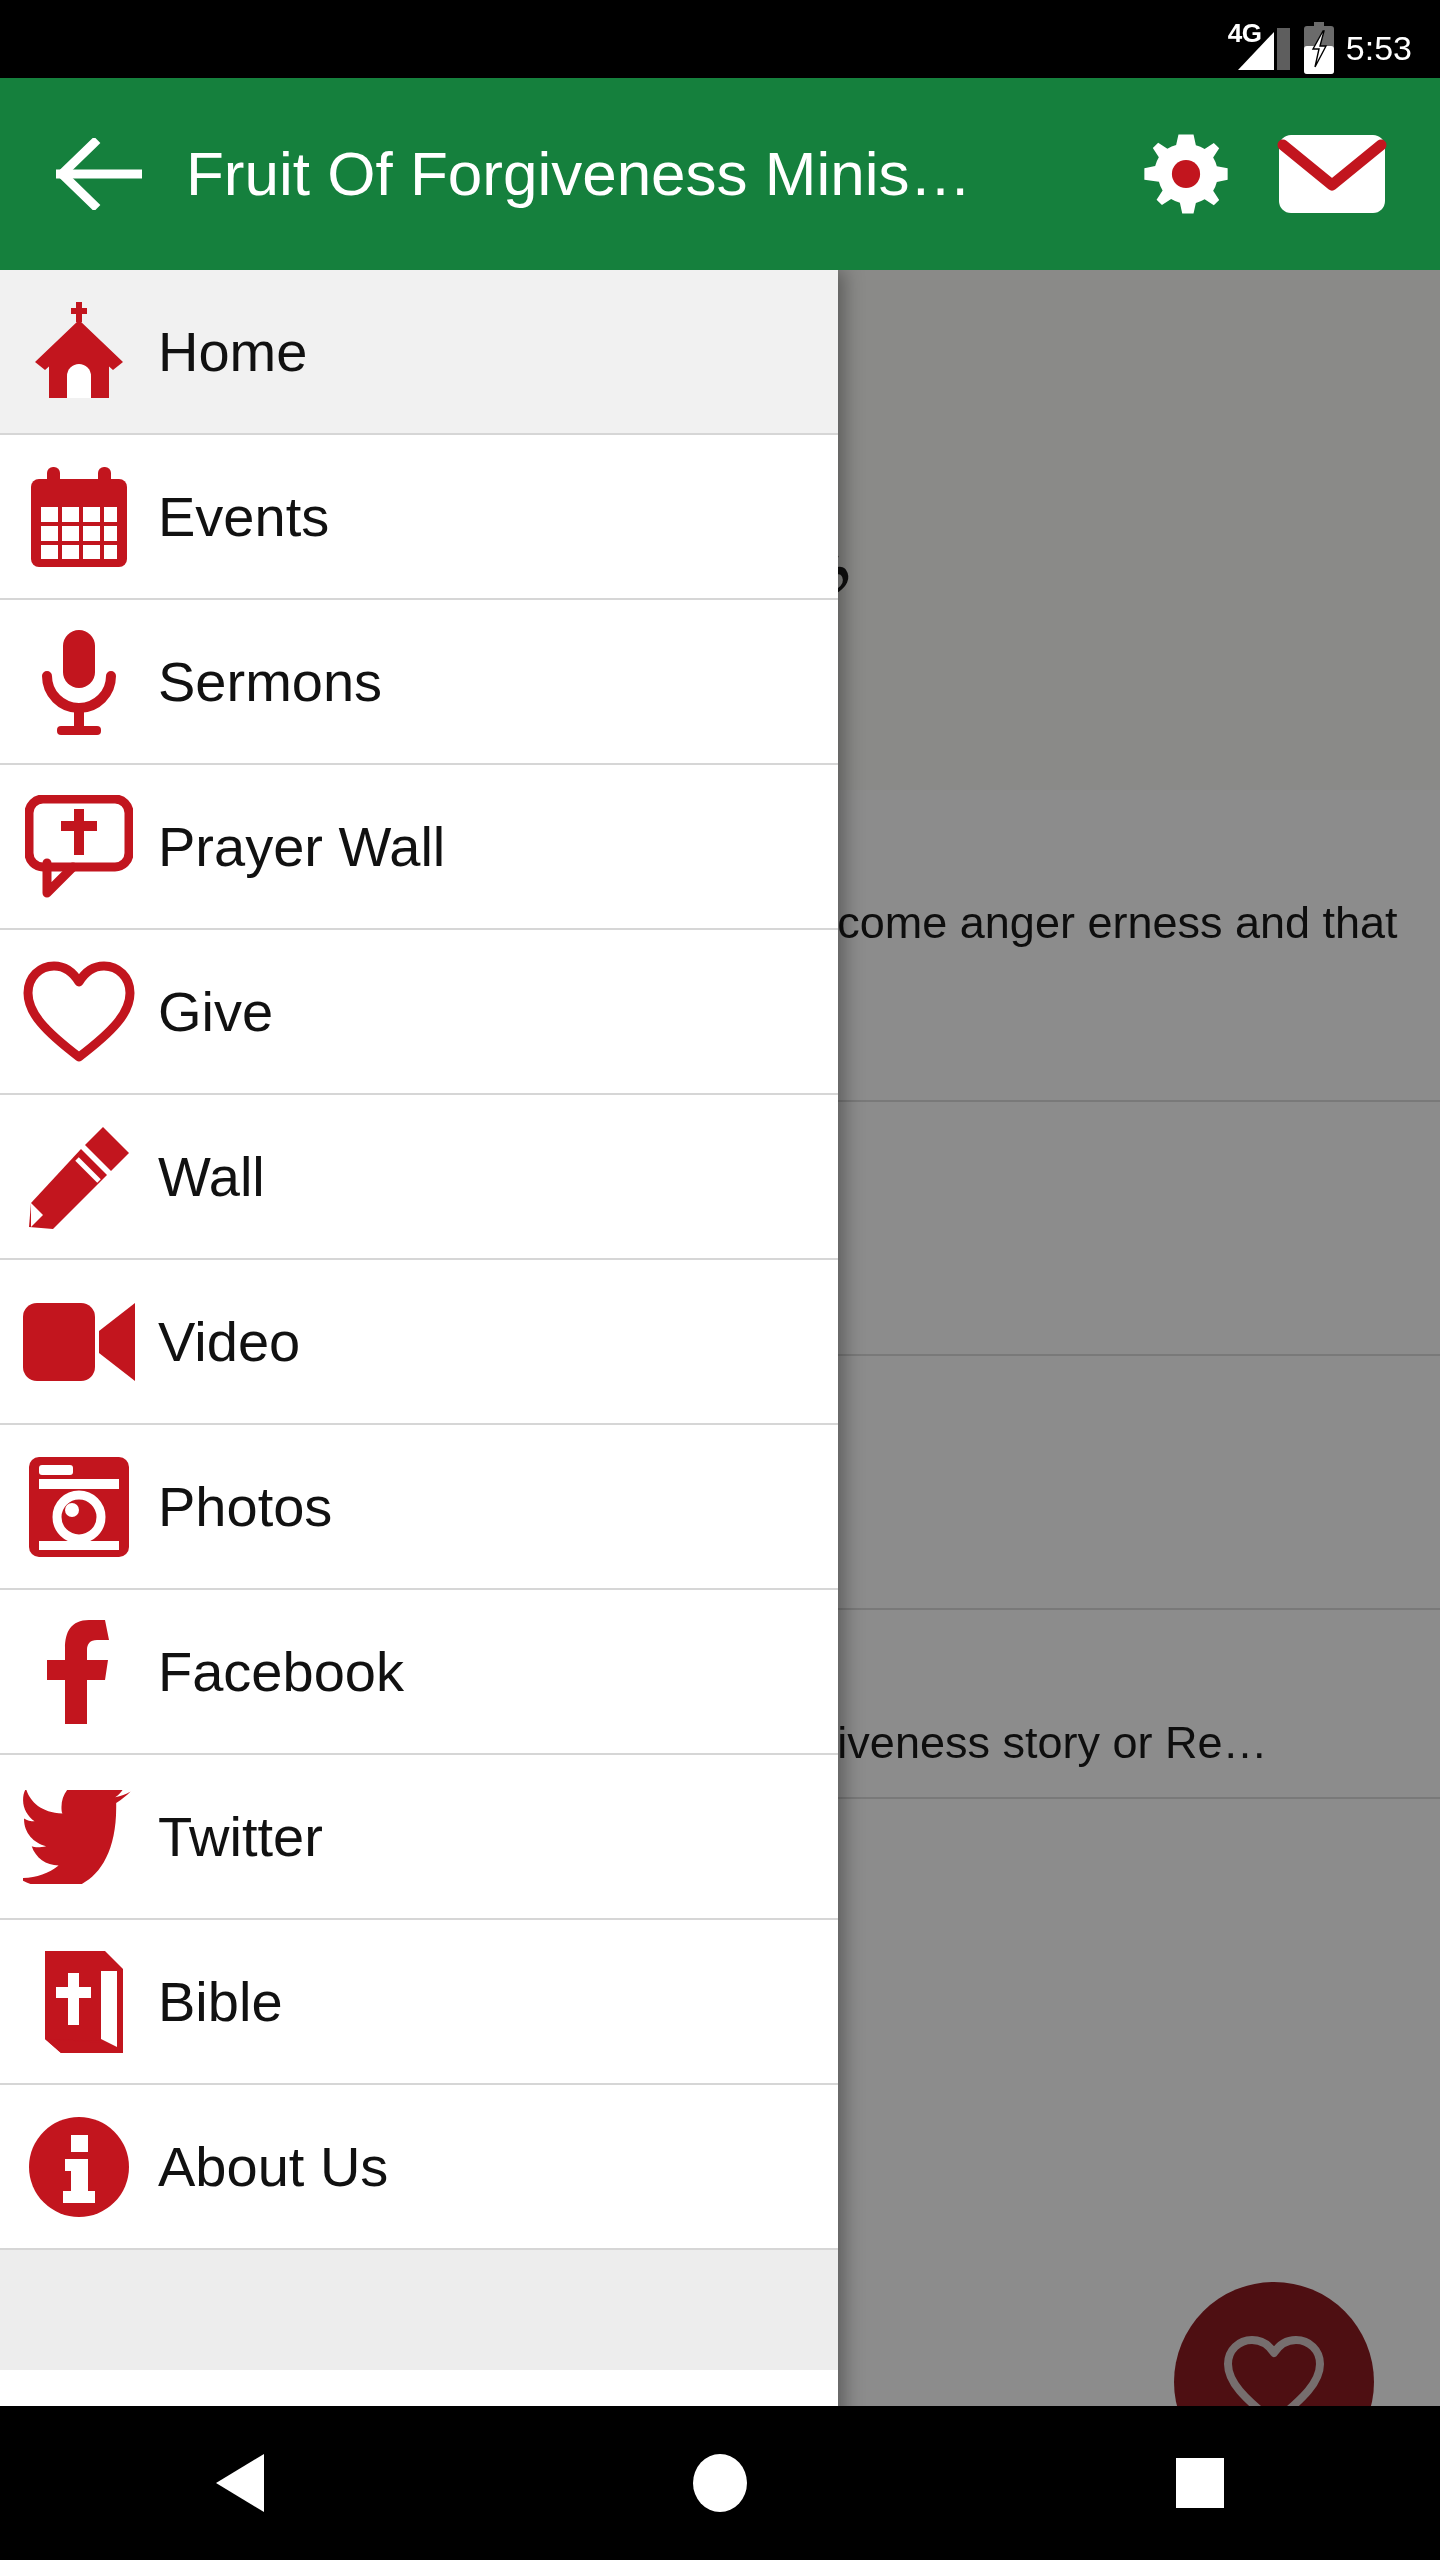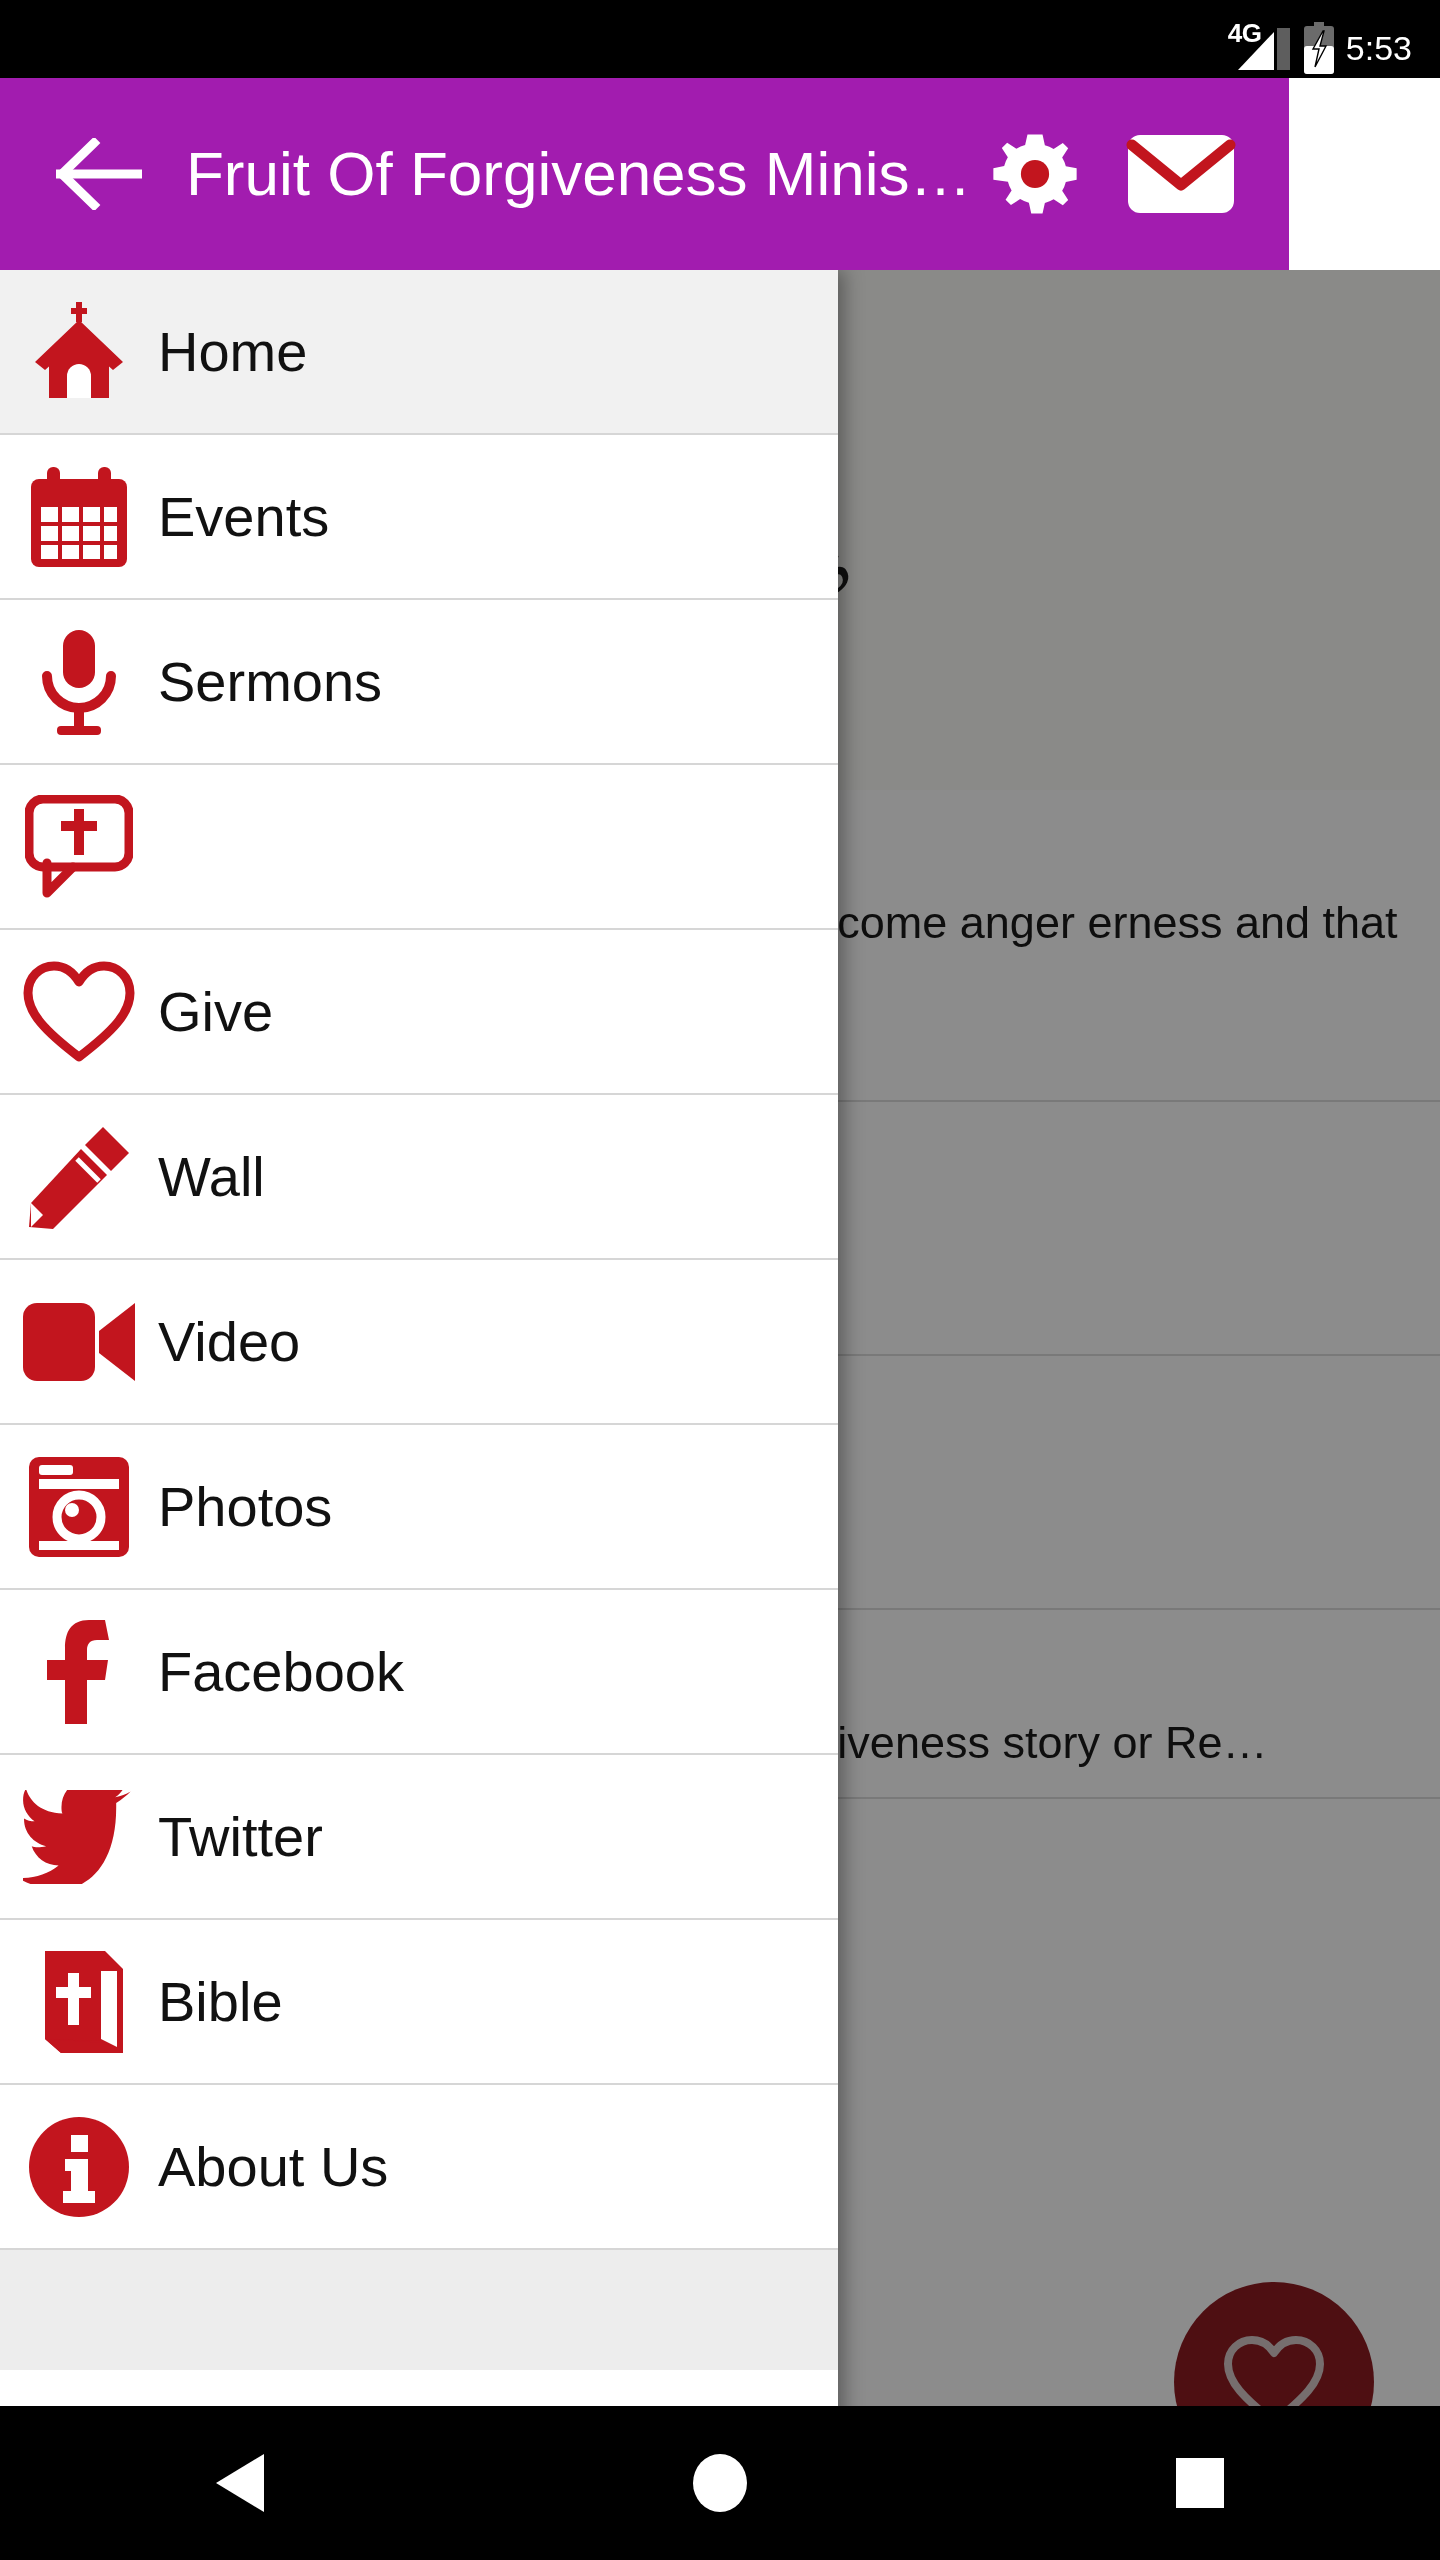"Fruit Of Forgiveness Minis…" #app-bar { background: #a21caf -> #15803d; width: 1289px -> 1440px }
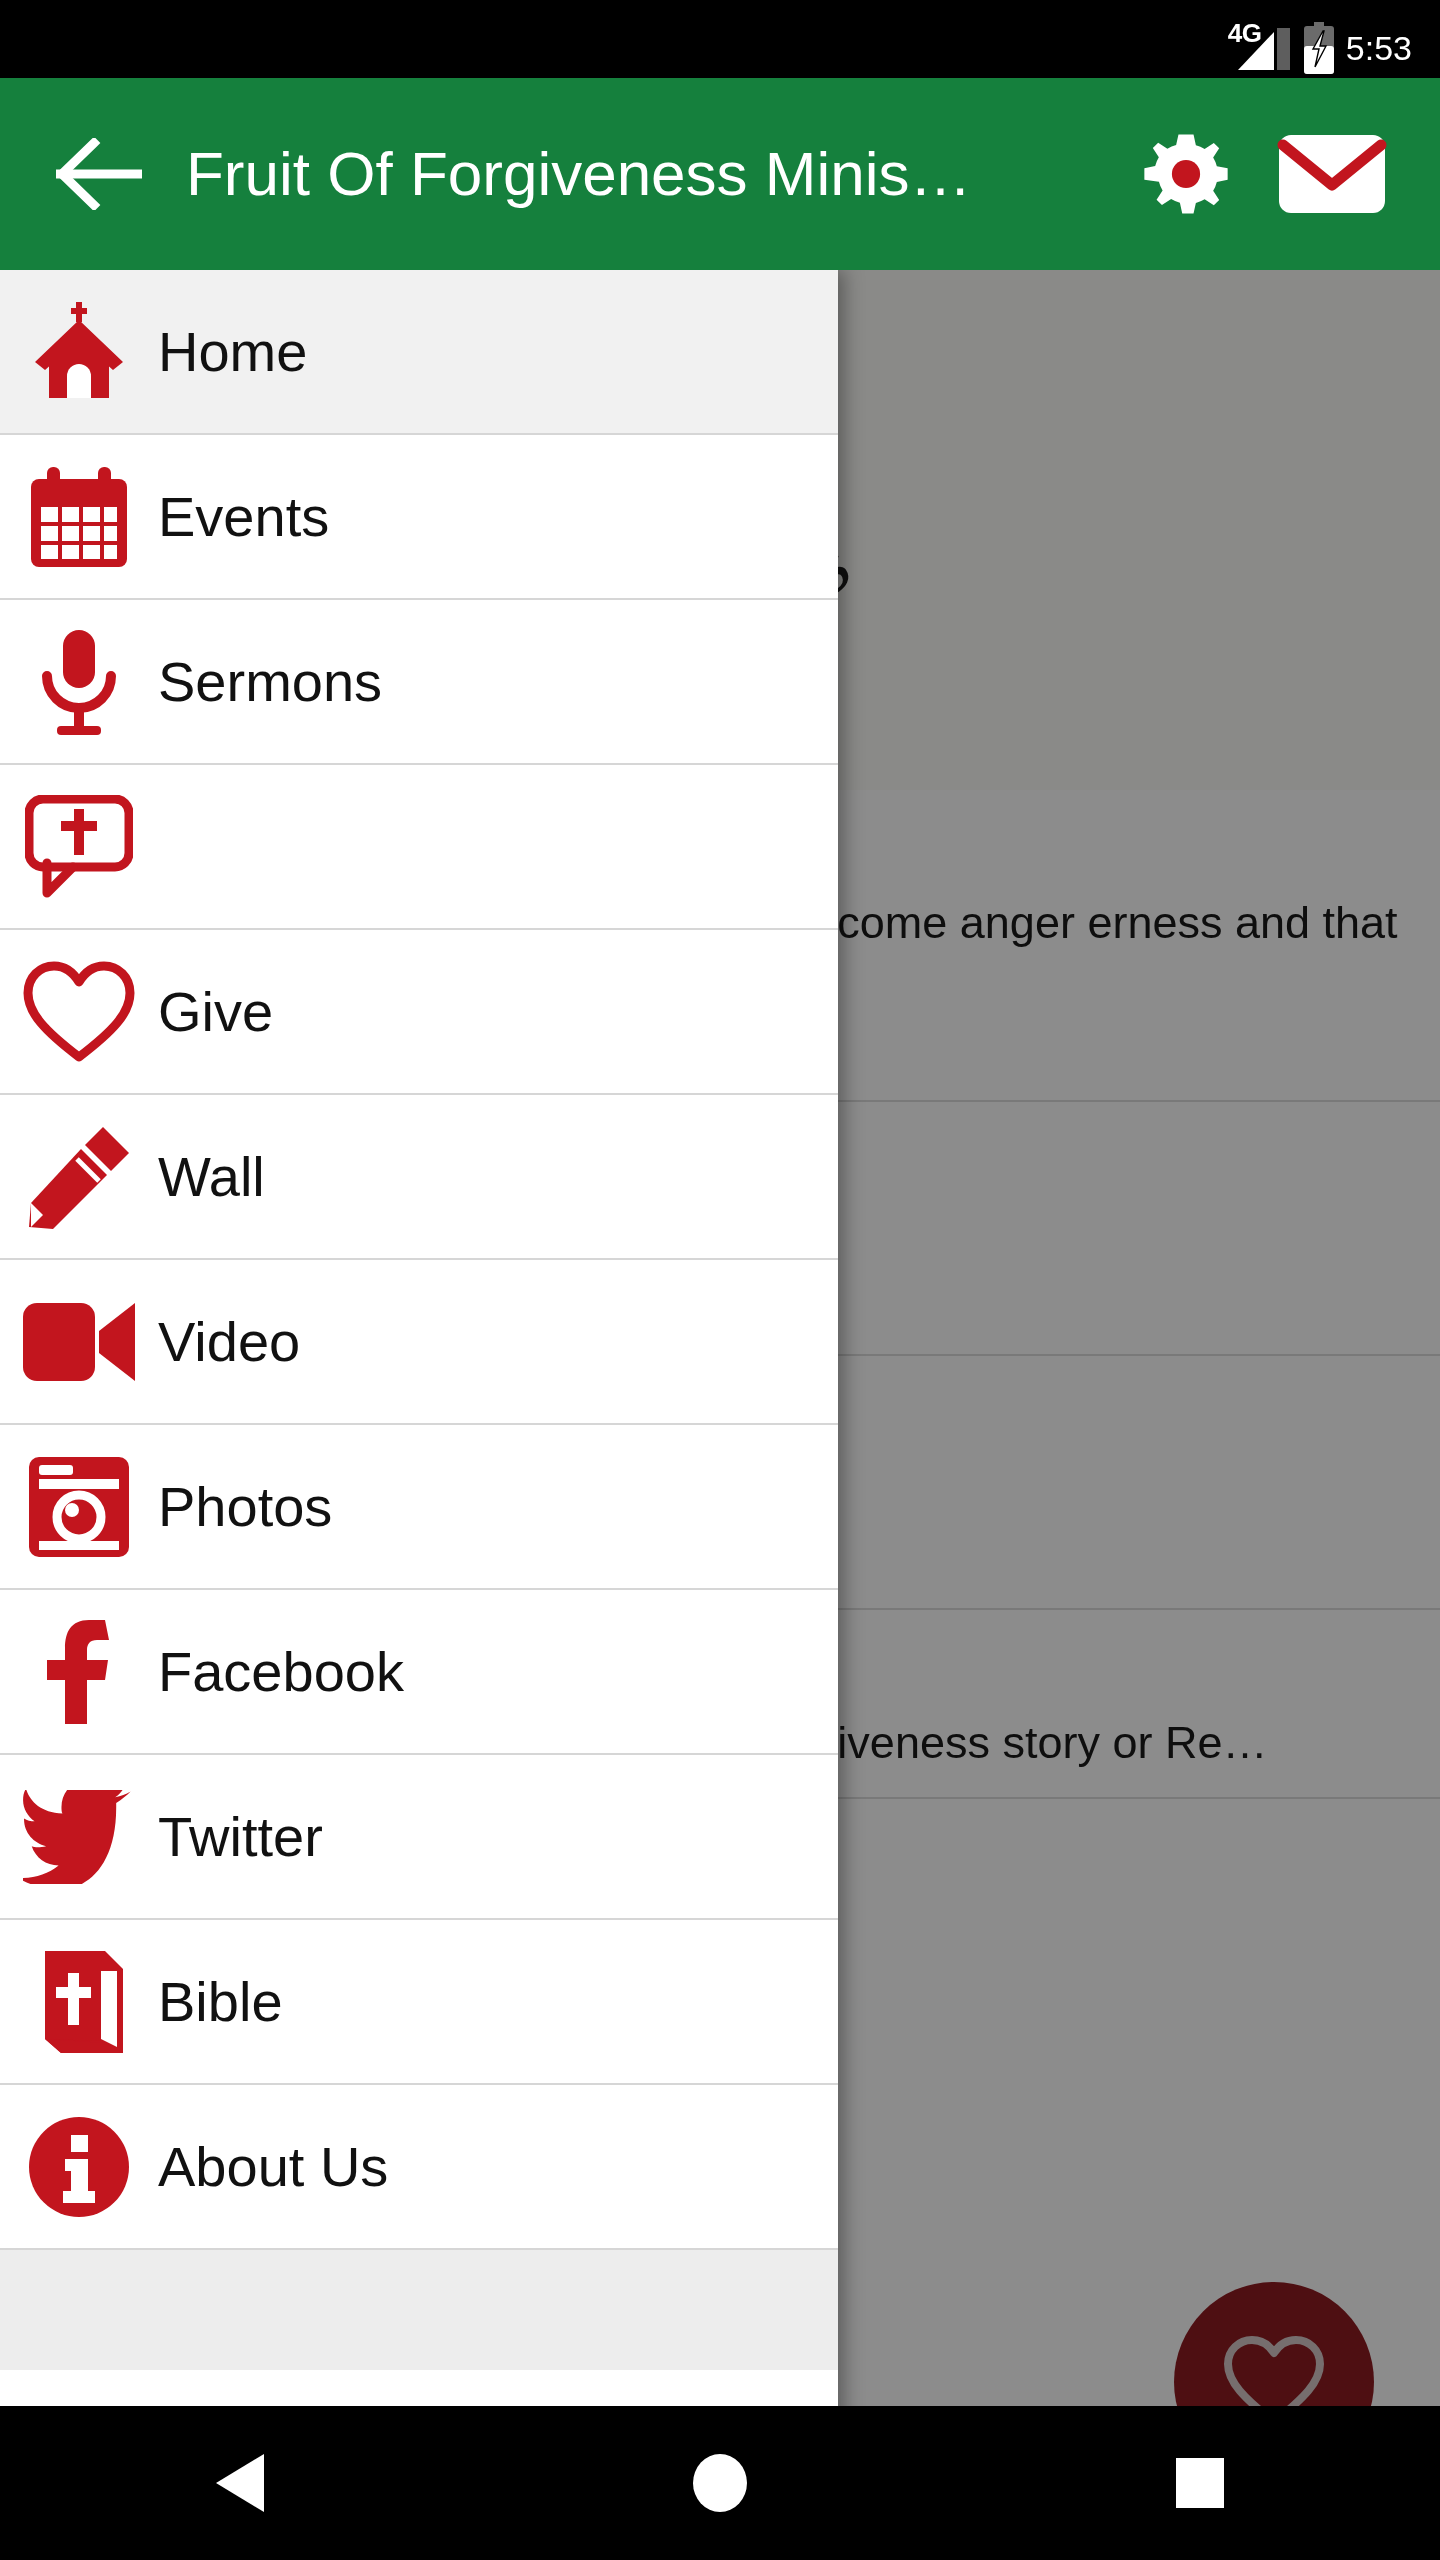"Prayer Wall" span.item-label { html: none -> <span>Prayer Wall</span> }
